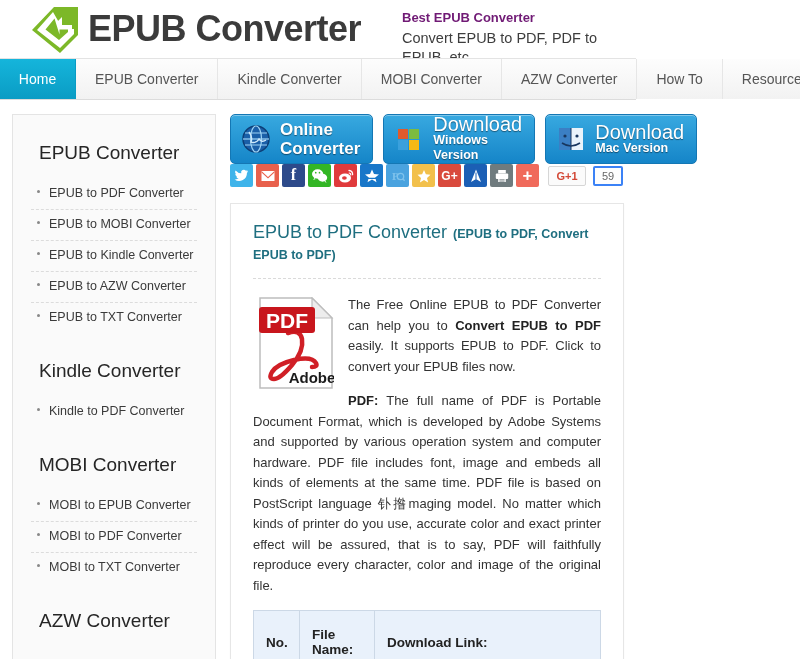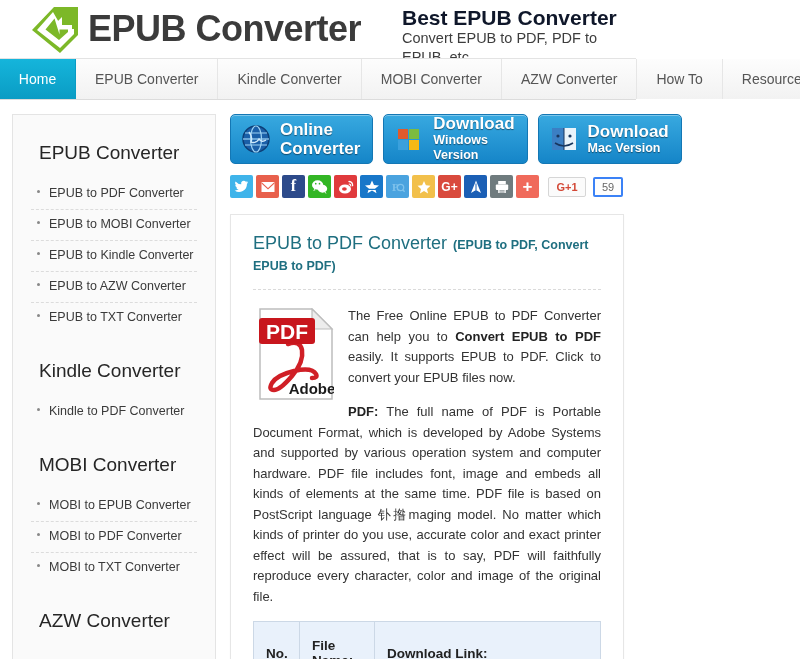"Best EPUB Converter" .tagline-main { color: #0f172a -> #701a75; font-size: 21px -> 13px }
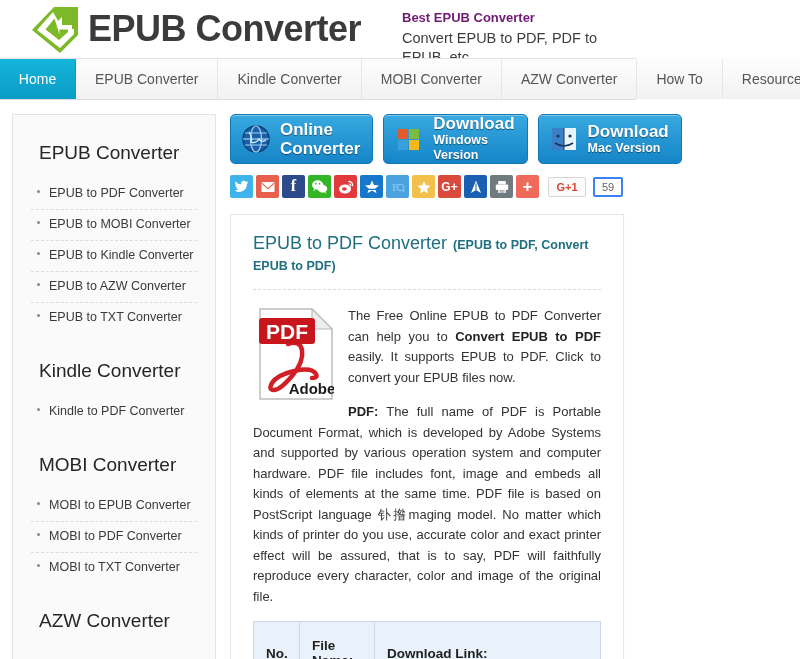"Online Converter" .btn-row { margin-bottom: 11px -> none }
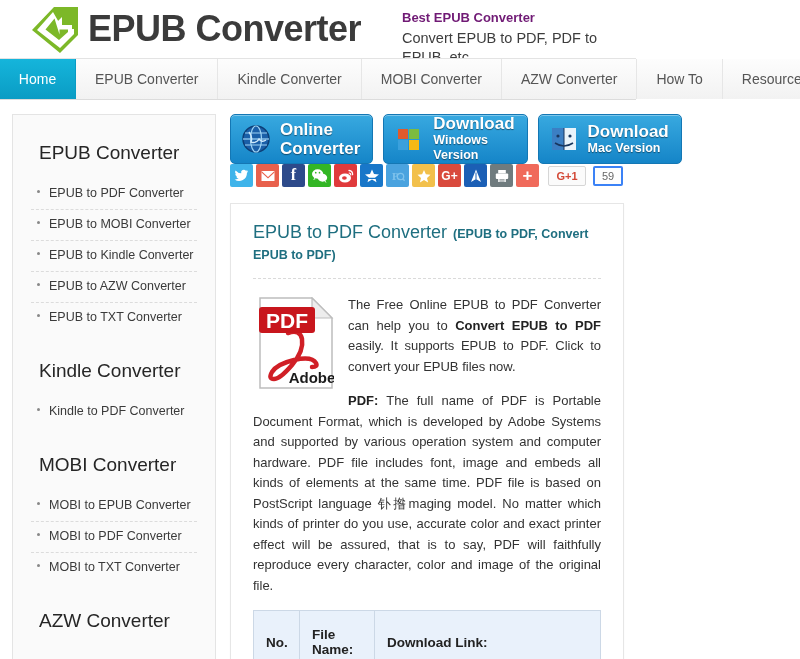"Download" .lbl-top { font-size: 17px -> 20px; font-weight: bold -> normal }
